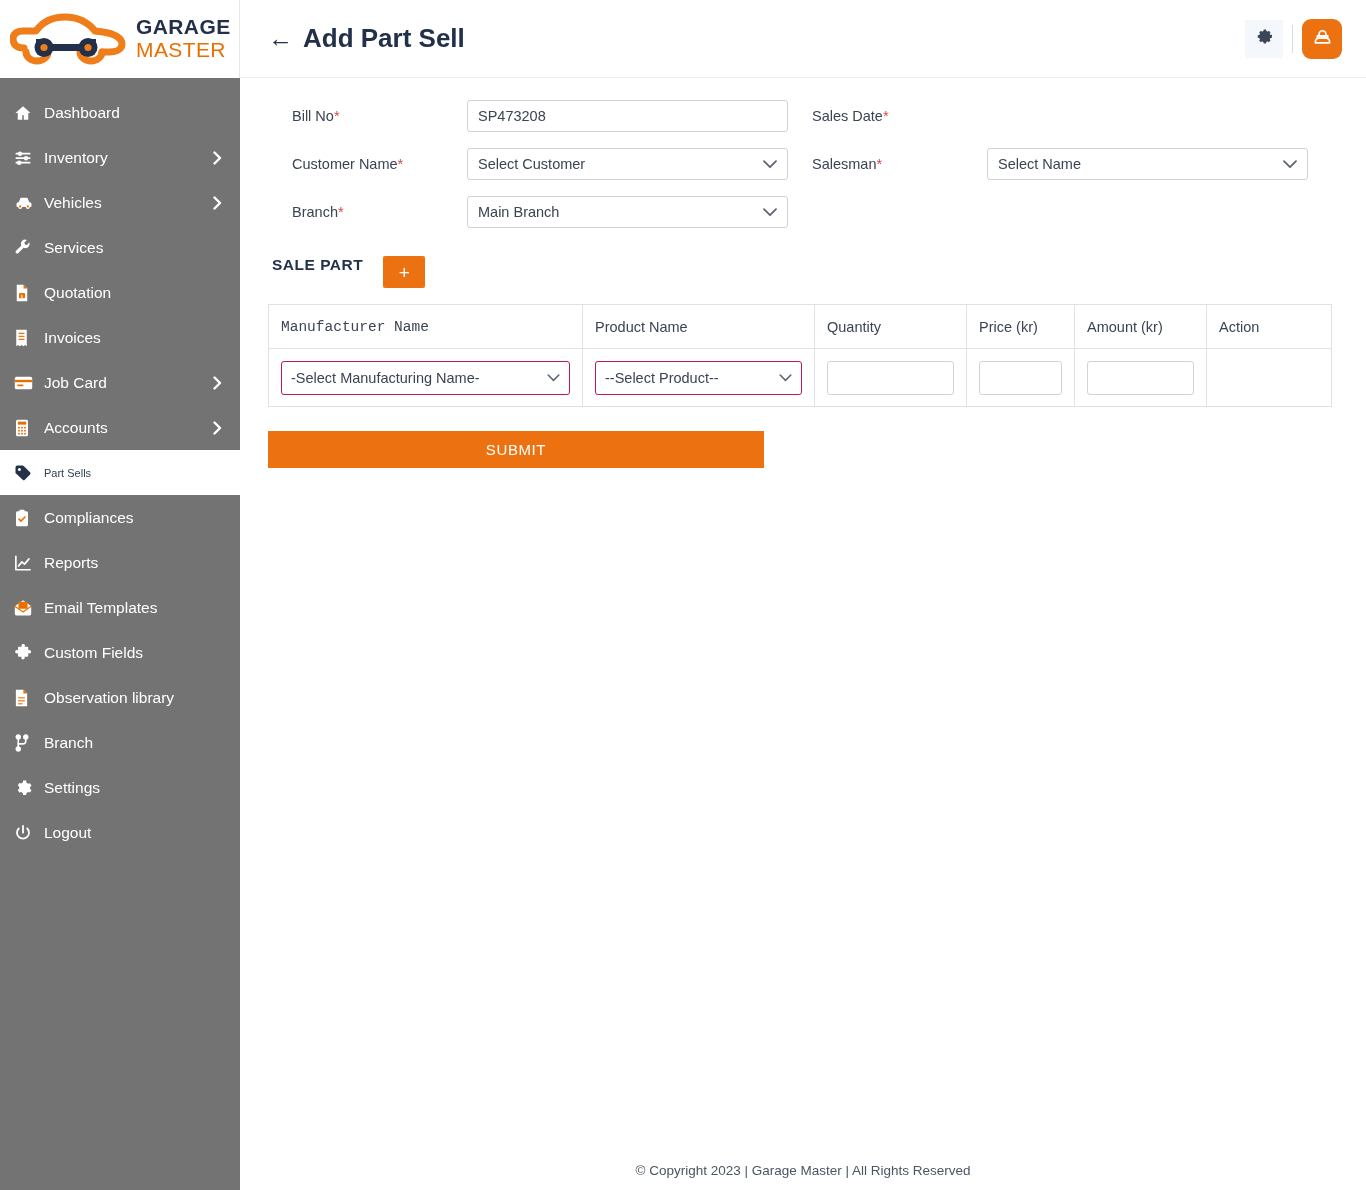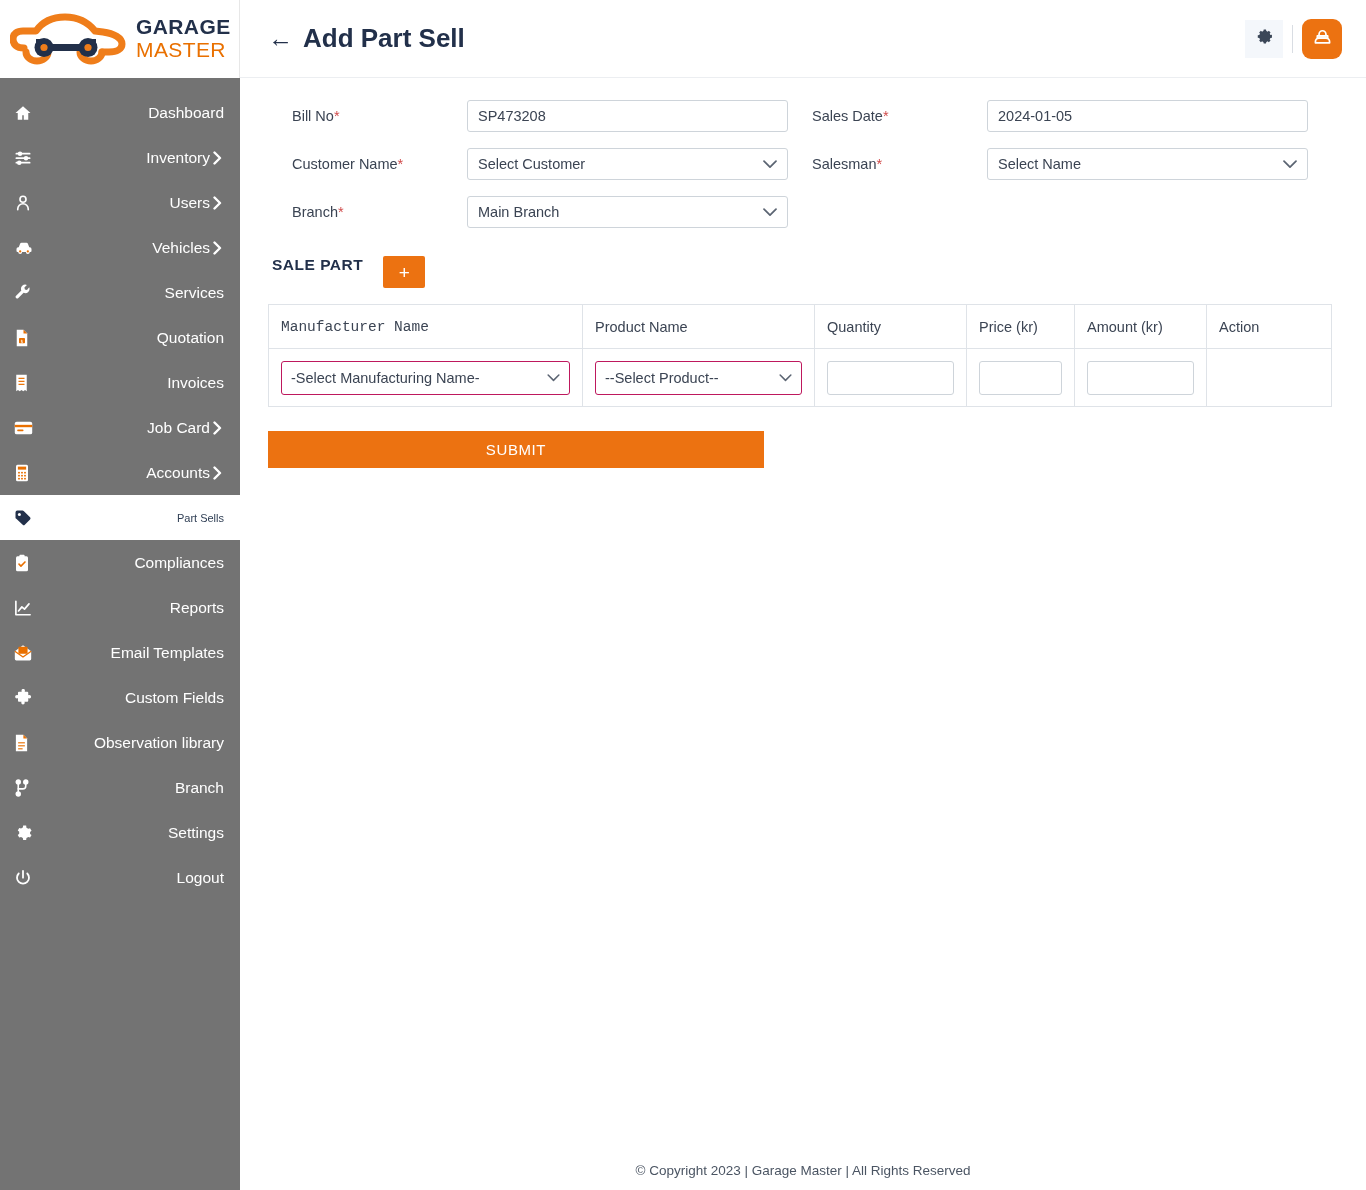"Dashboard" .nav-item { text-align: right -> none }
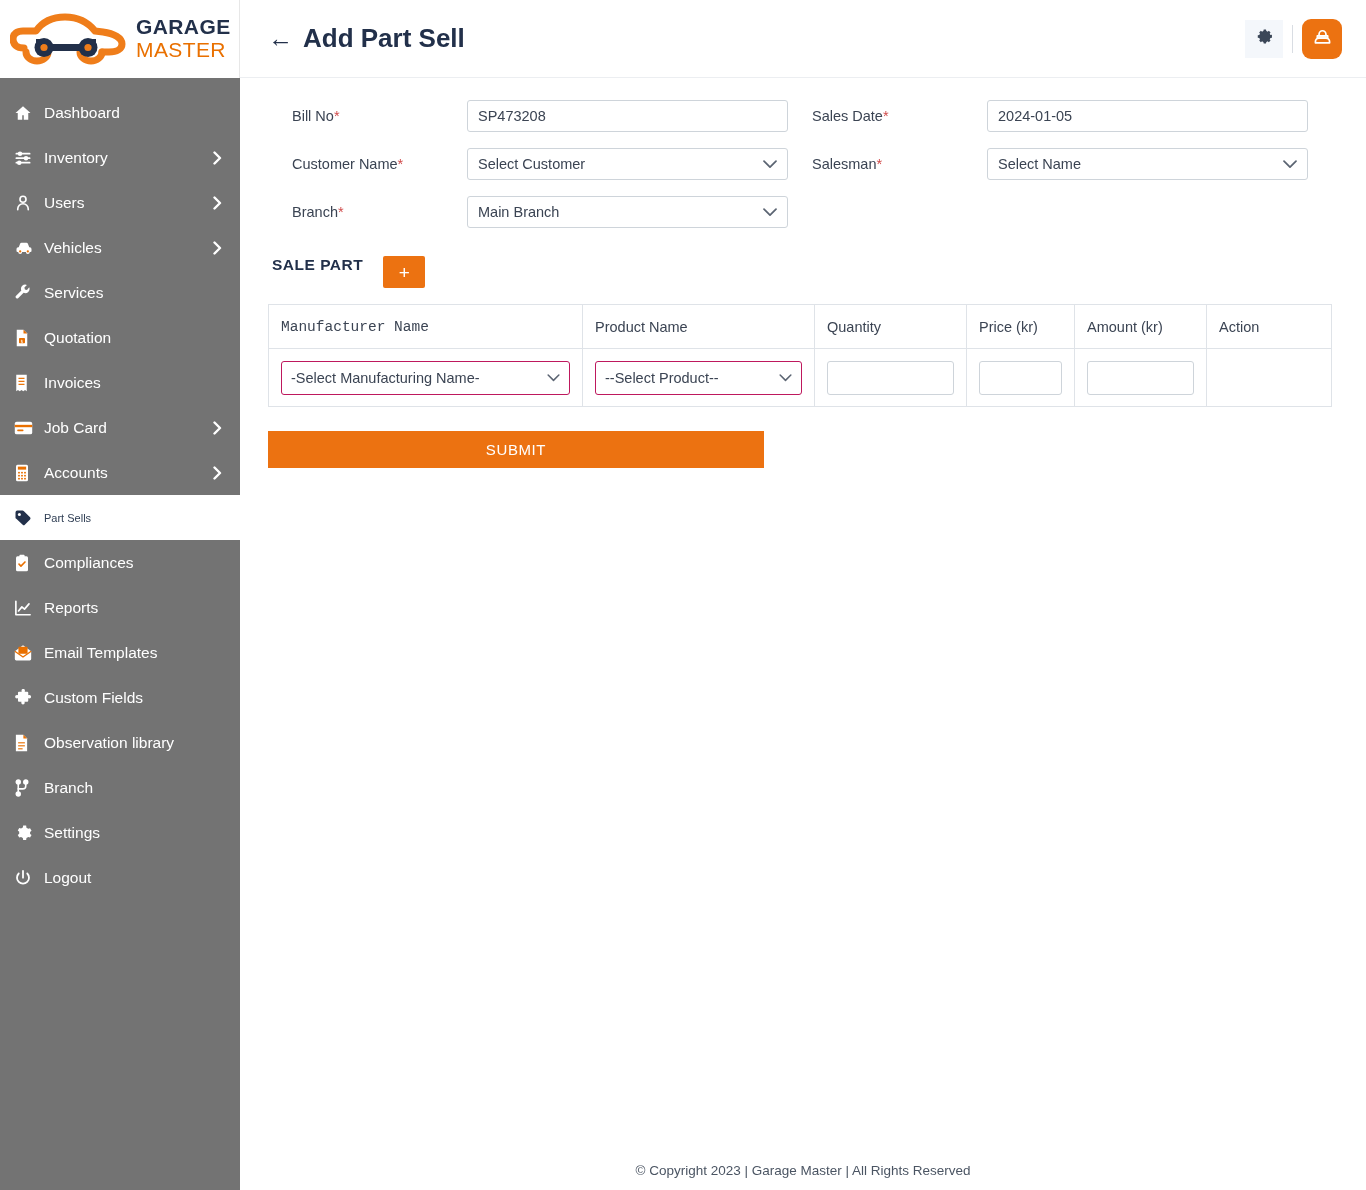"2024-01-05" input.ctl { html: <input> -> none }
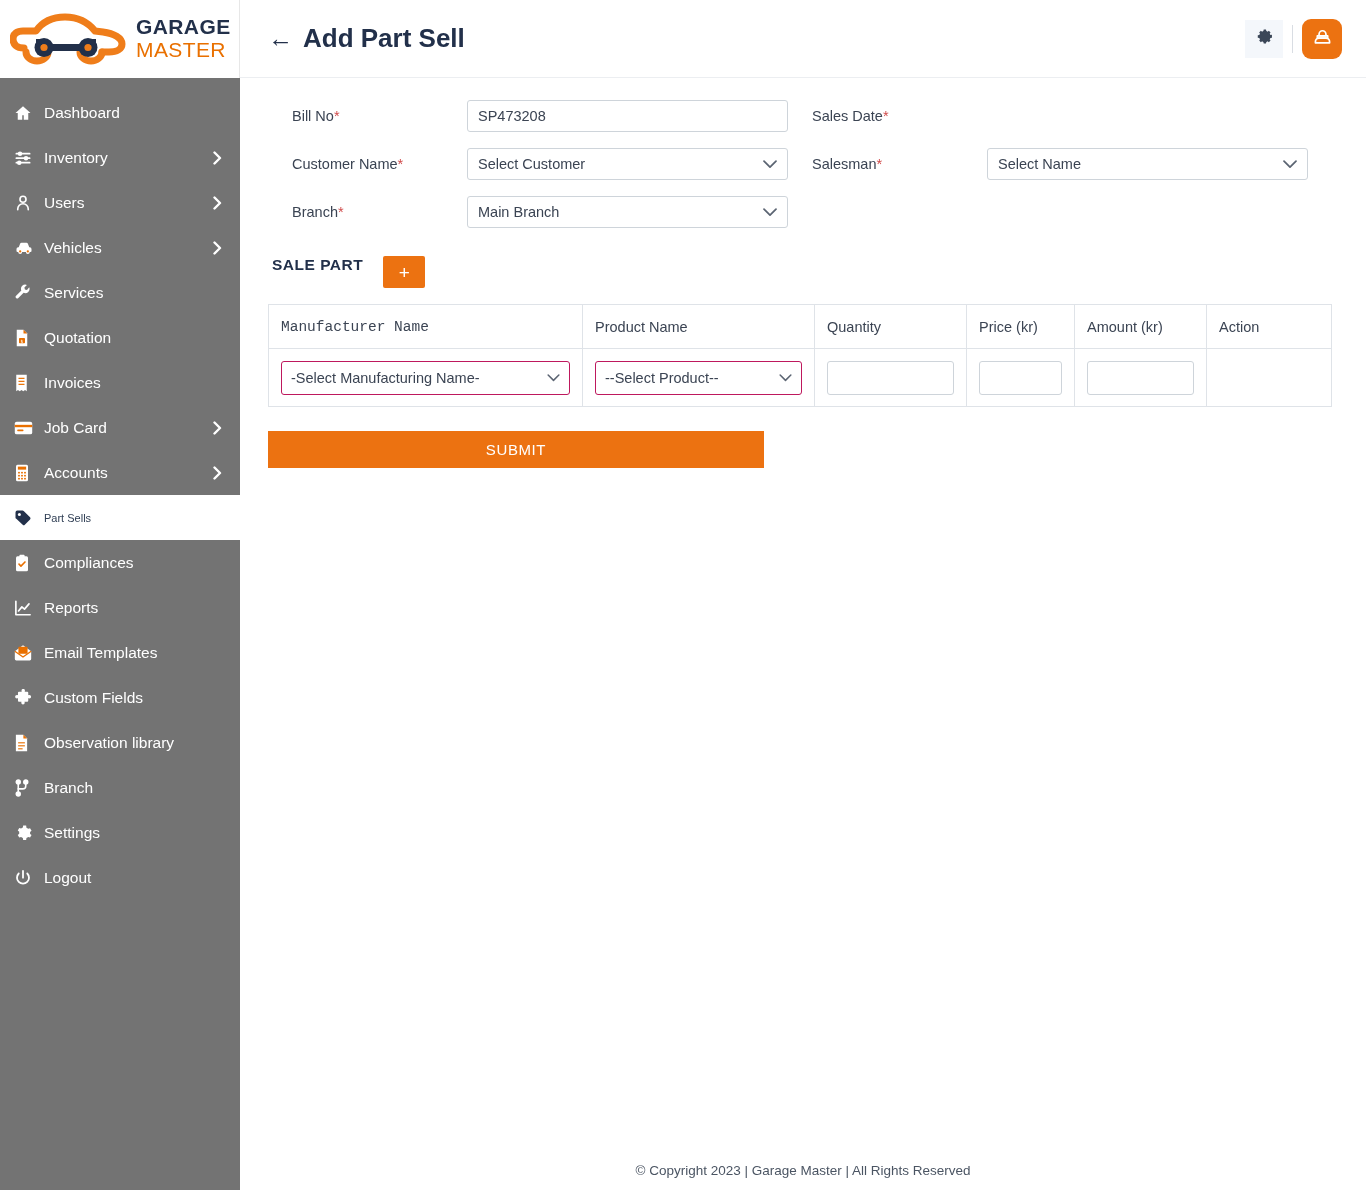"Users" div.nav-item { html: <div> <span> <svg> <circle></circle> <path></path> </svg> </span> <span>Users</span> <span> <svg> <path></path> </svg> </span> </div> -> none }
